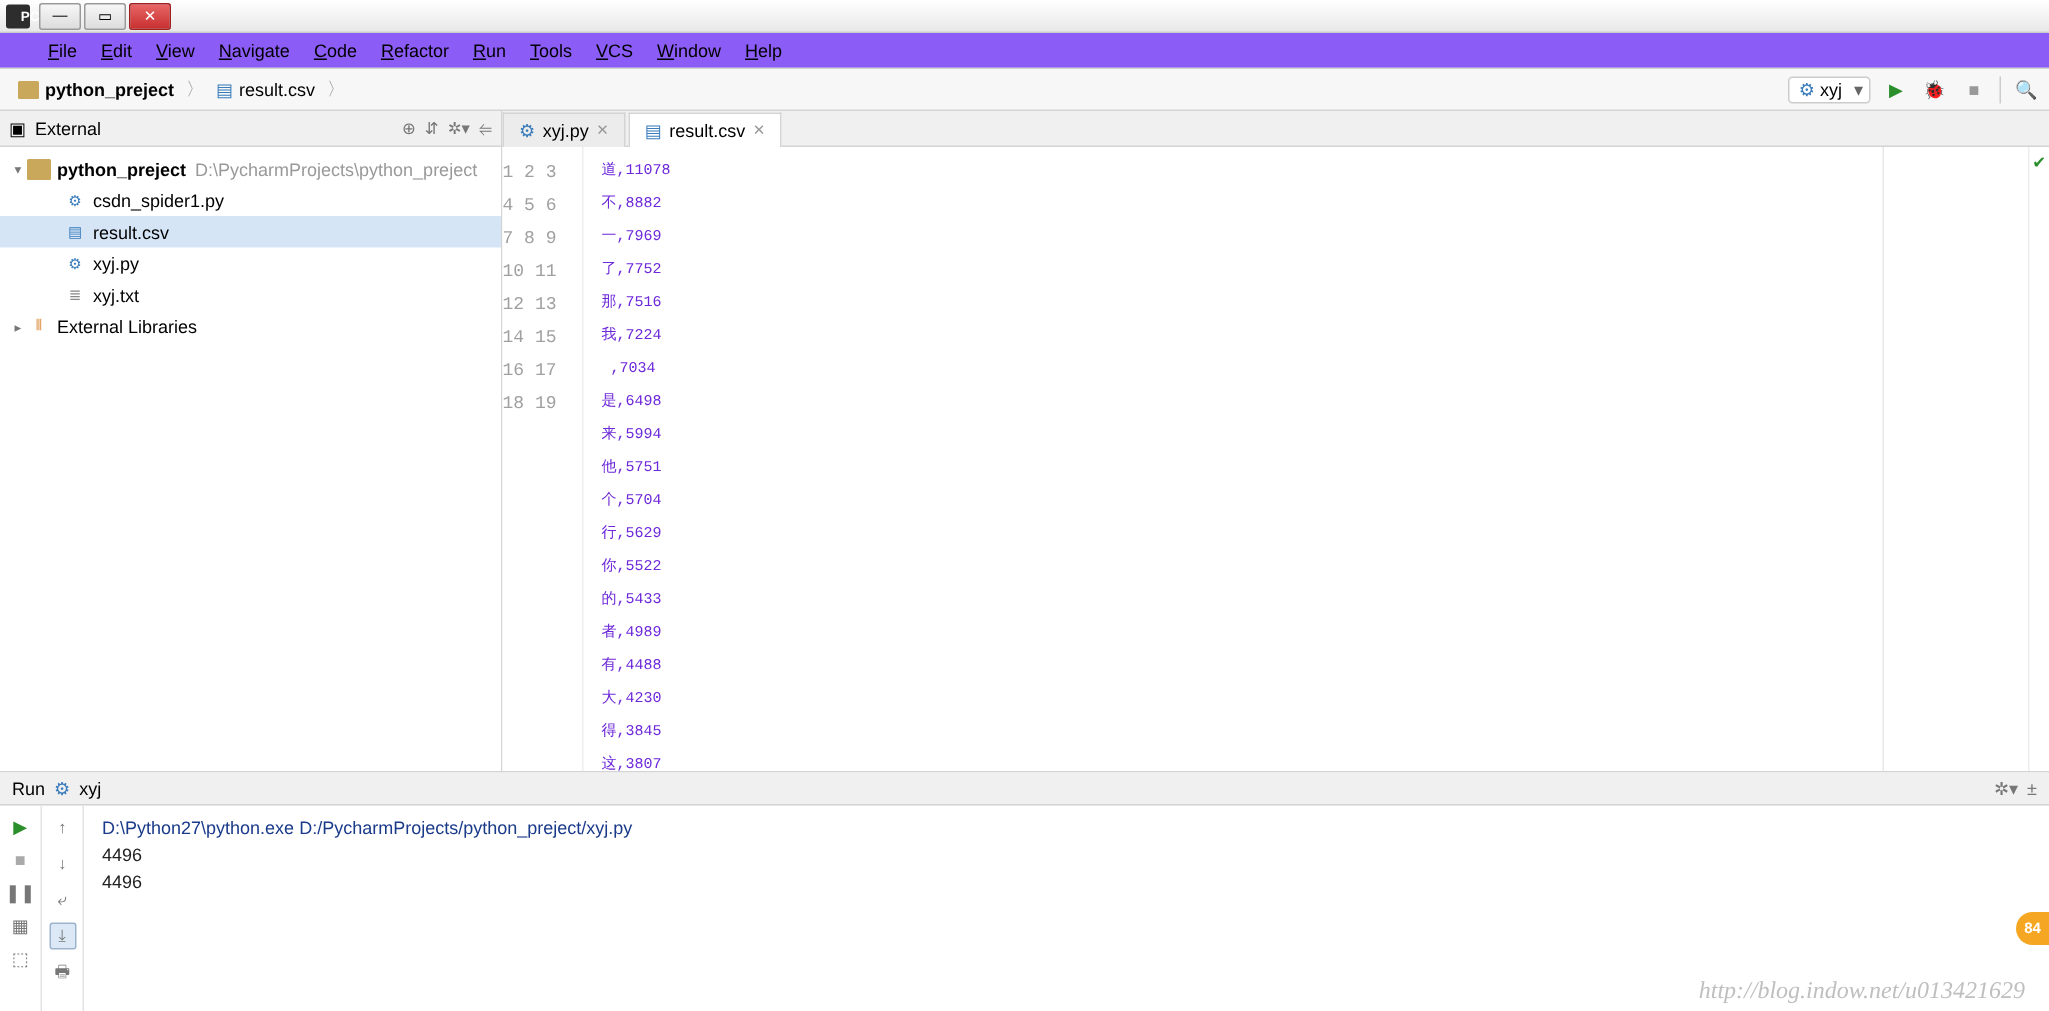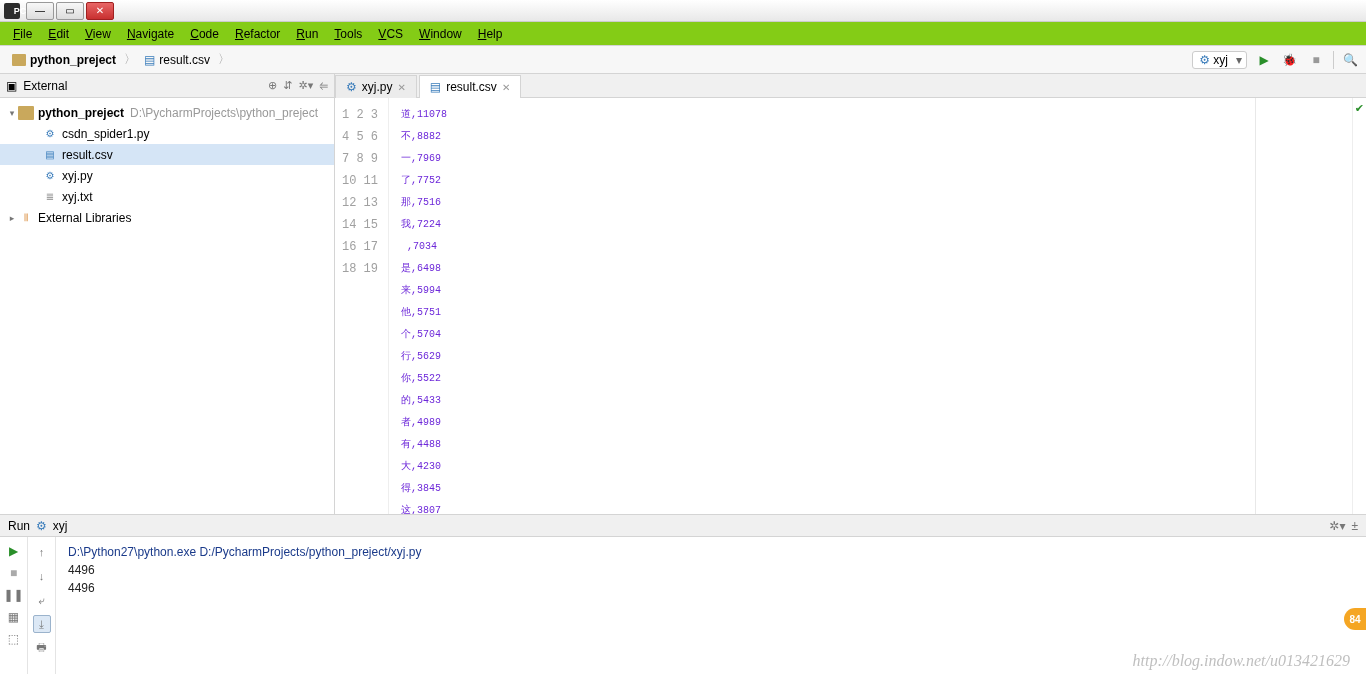"File" .menubar { background: #84cc16 -> #8b5cf6; padding: 0 5px -> 0 24px }
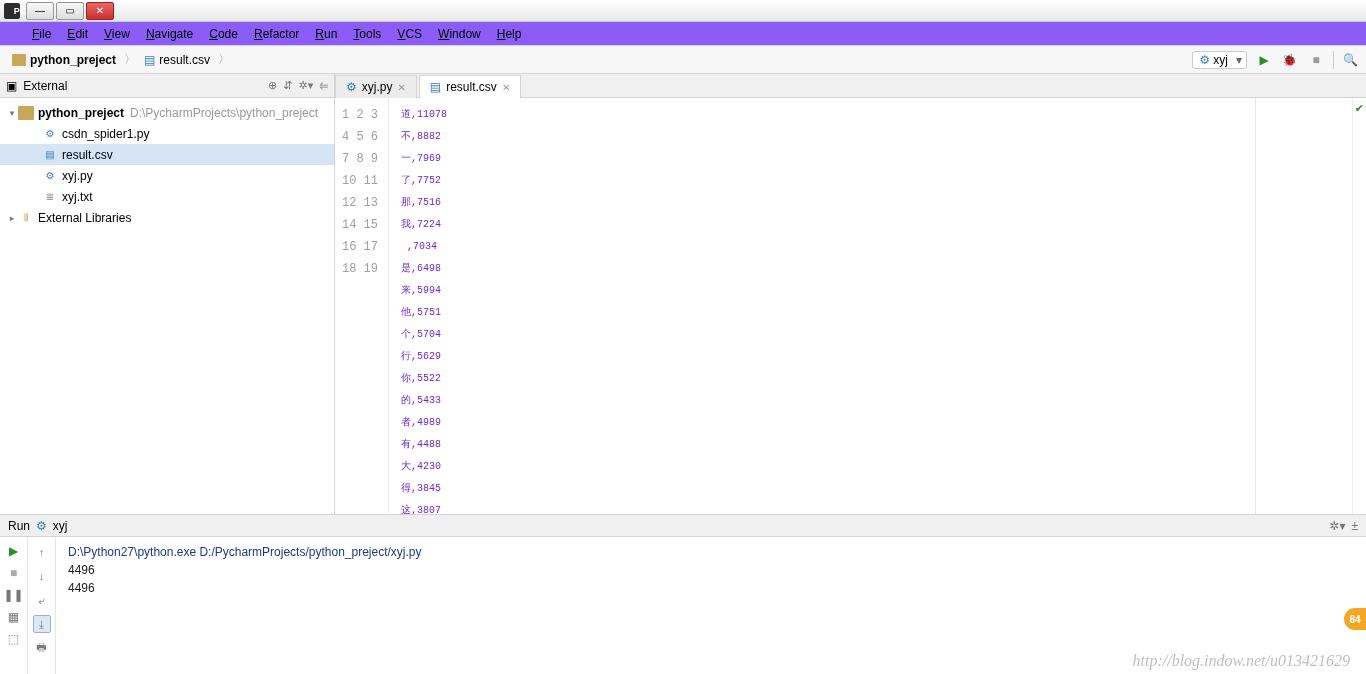"1 2 3 4 5" .gutter { text-align: right -> none }
